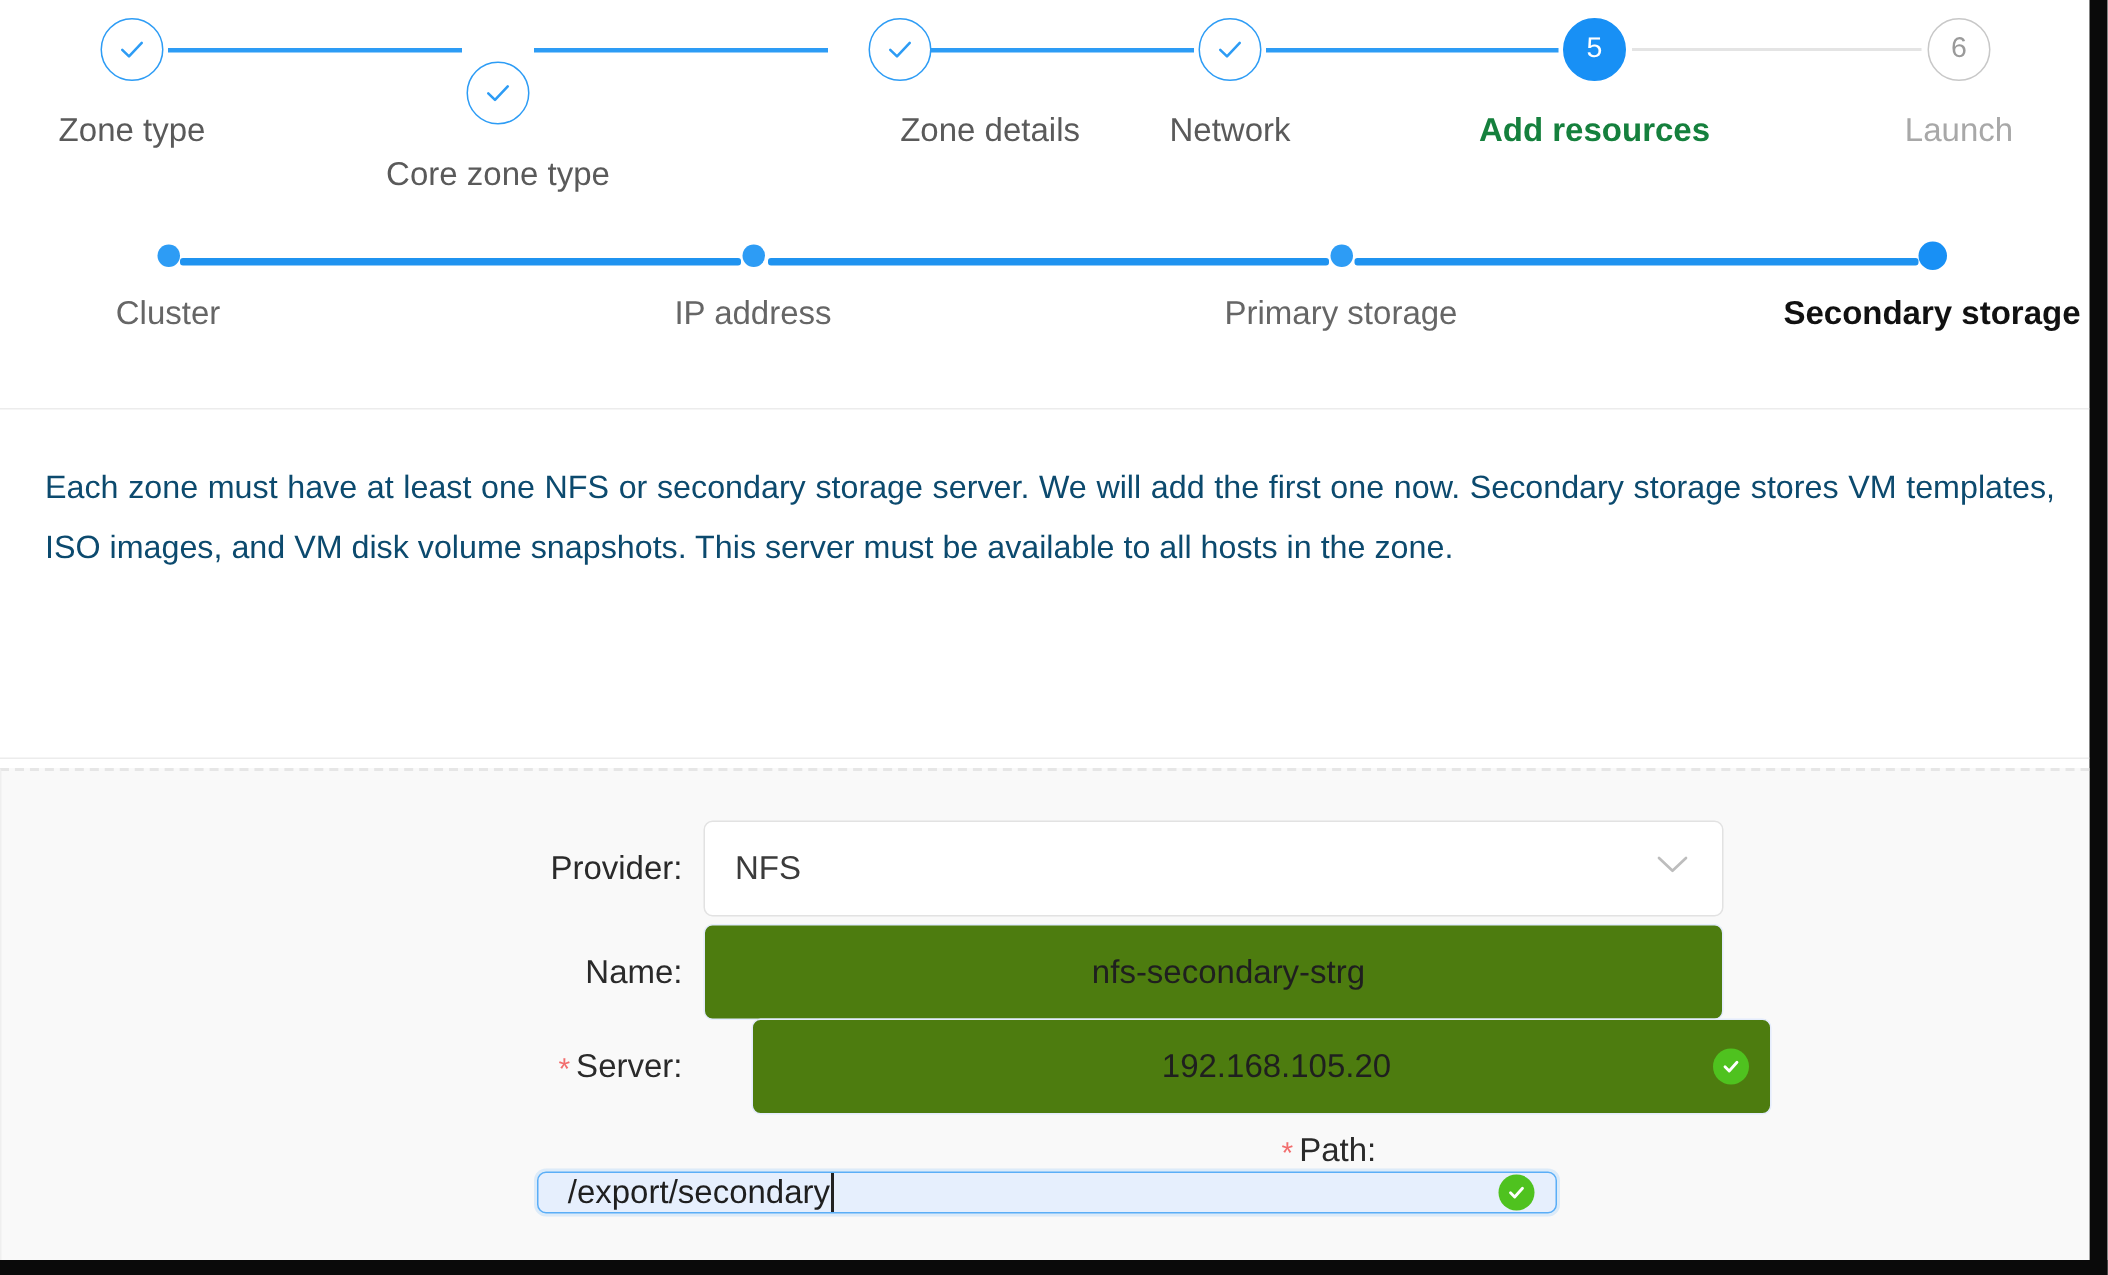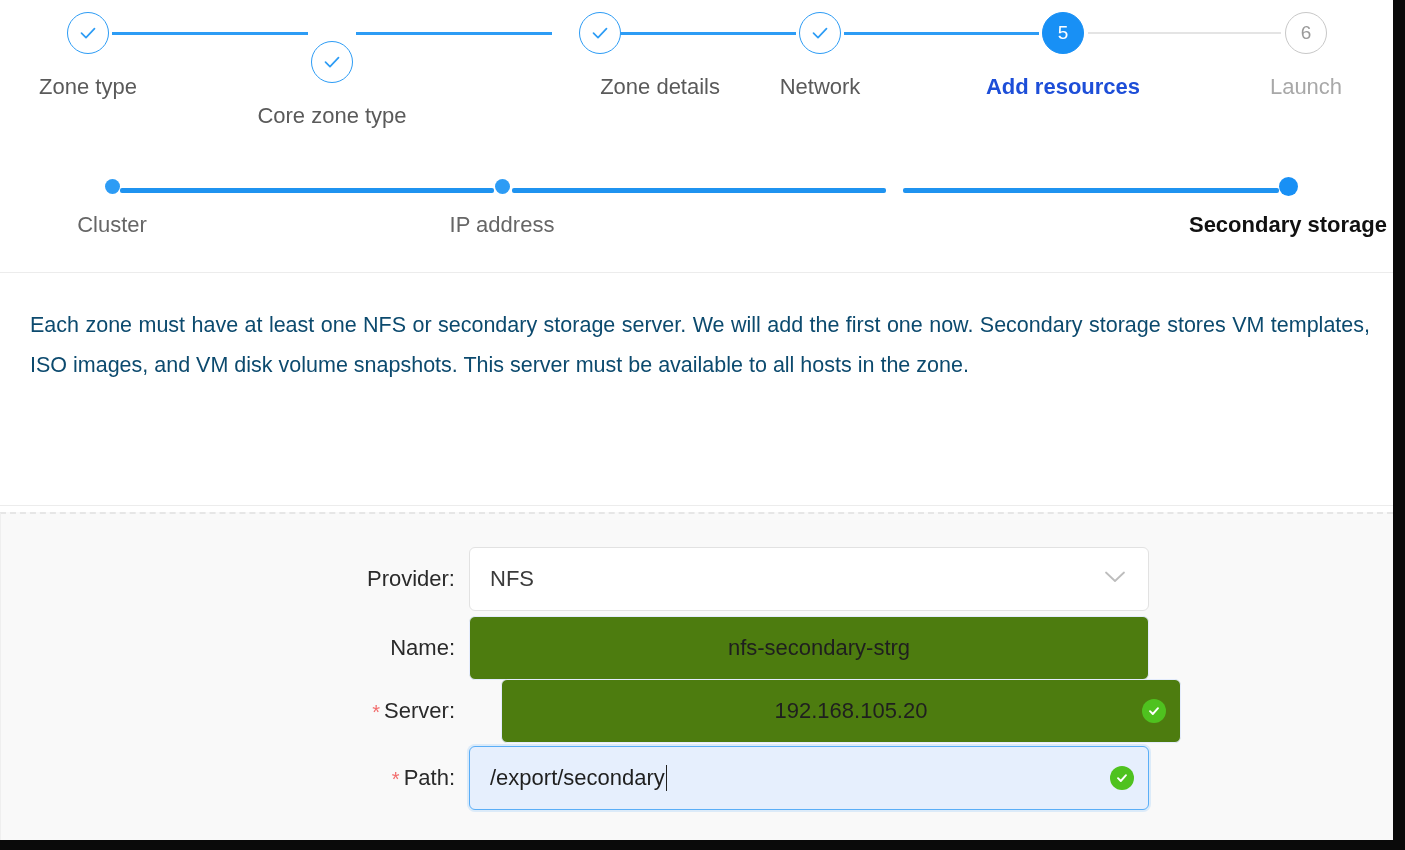"Add resources" .mstep.current .mlabel { color: #1d4ed8 -> #15803d }
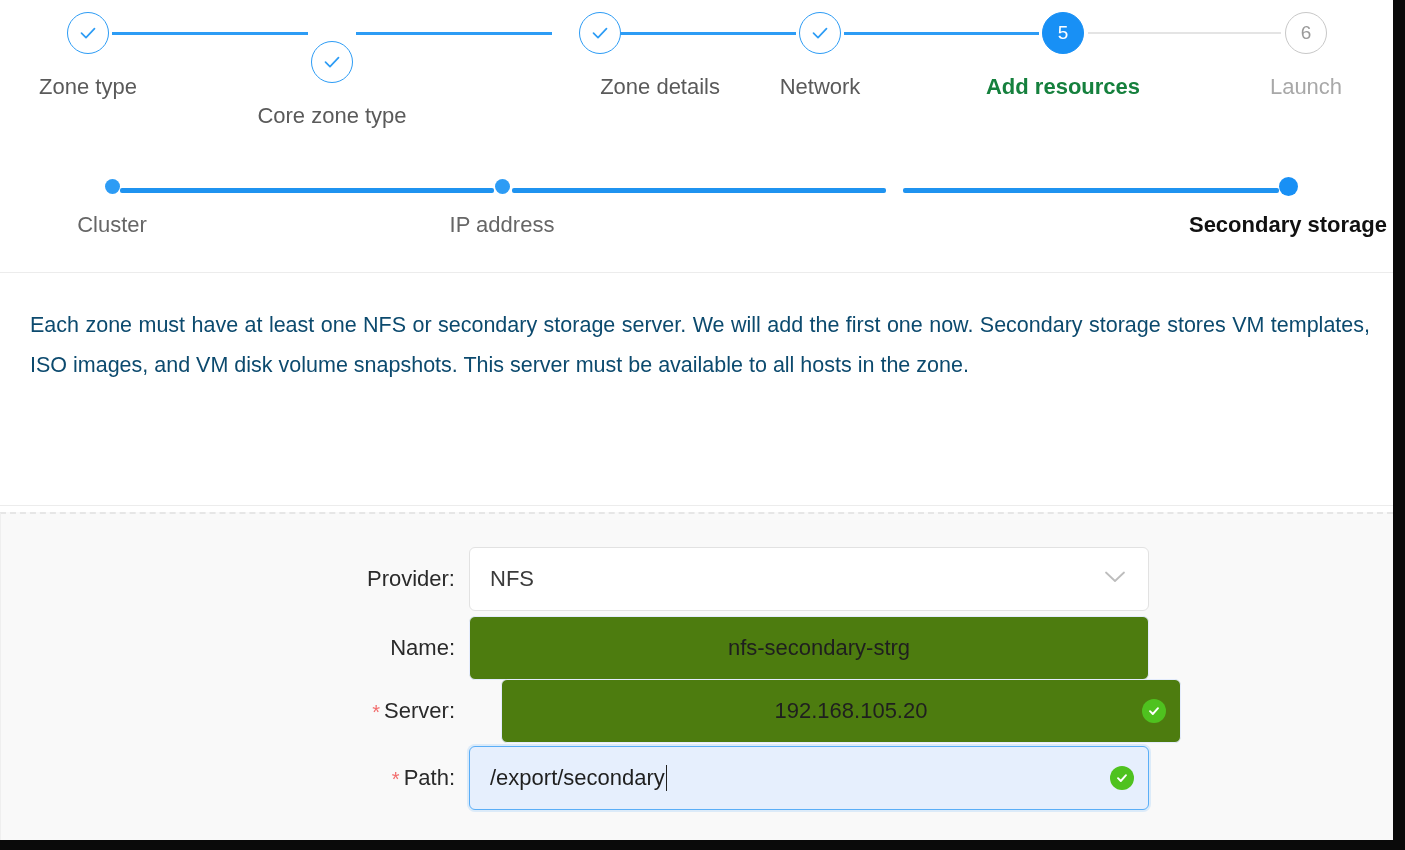"Cluster" #sub-steps { top: 166px -> 150px }
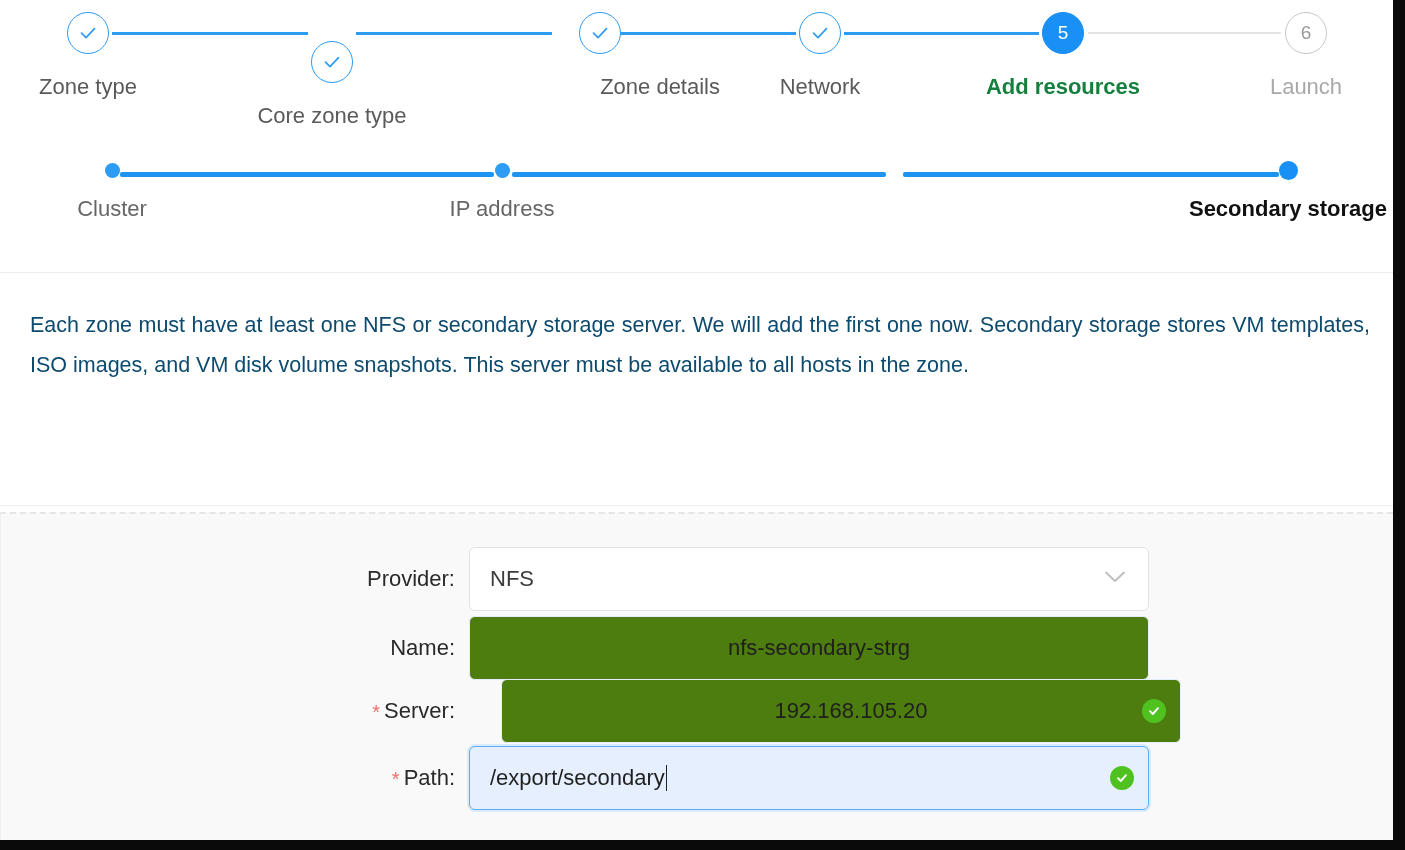"Primary storage" div.sstep { html: none -> <div> <div> <div></div> </div> <div>Primary storage</div> </div> }
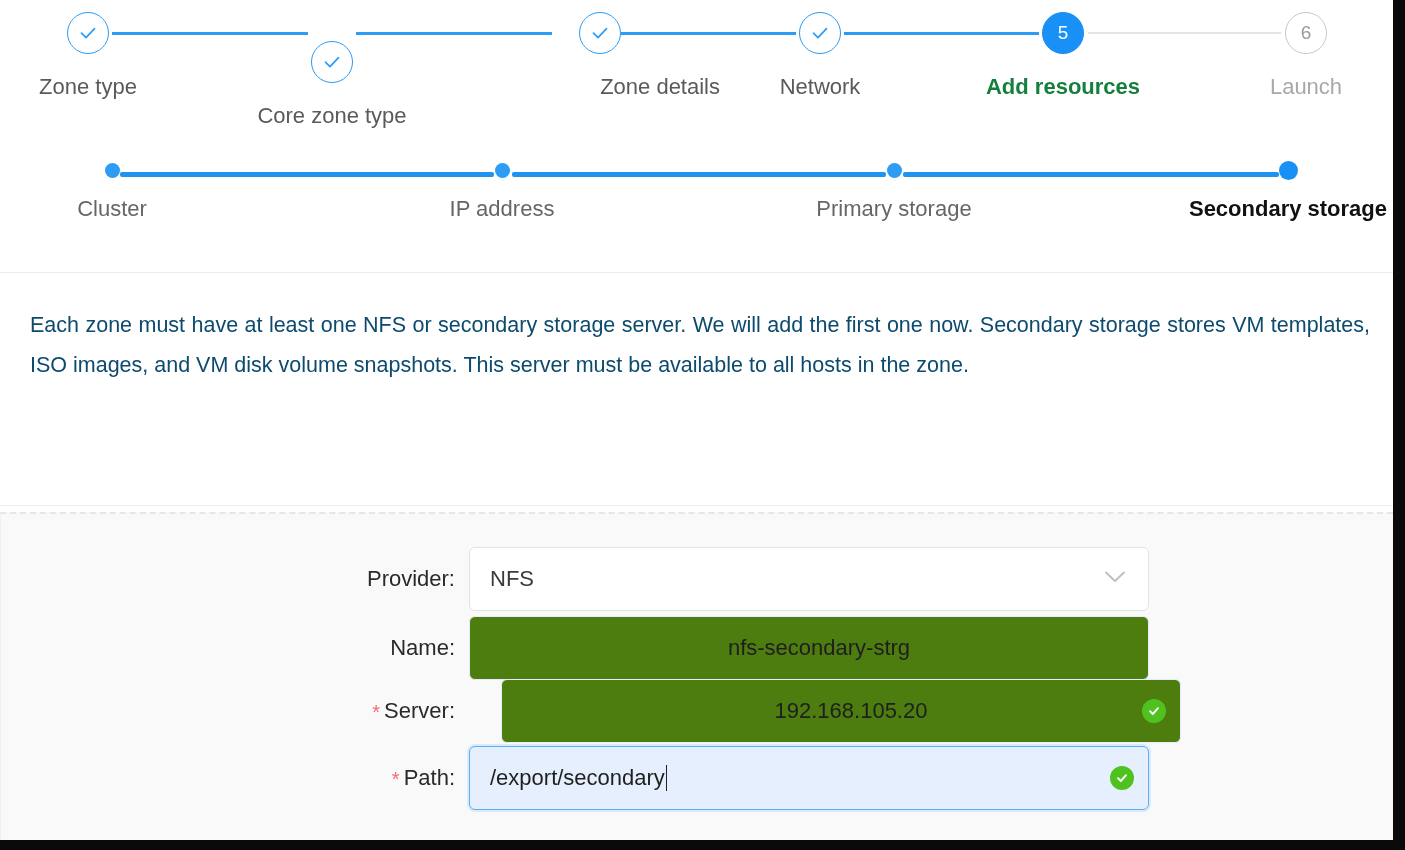"* Path:" div.form-row { flex-direction: none -> column }
